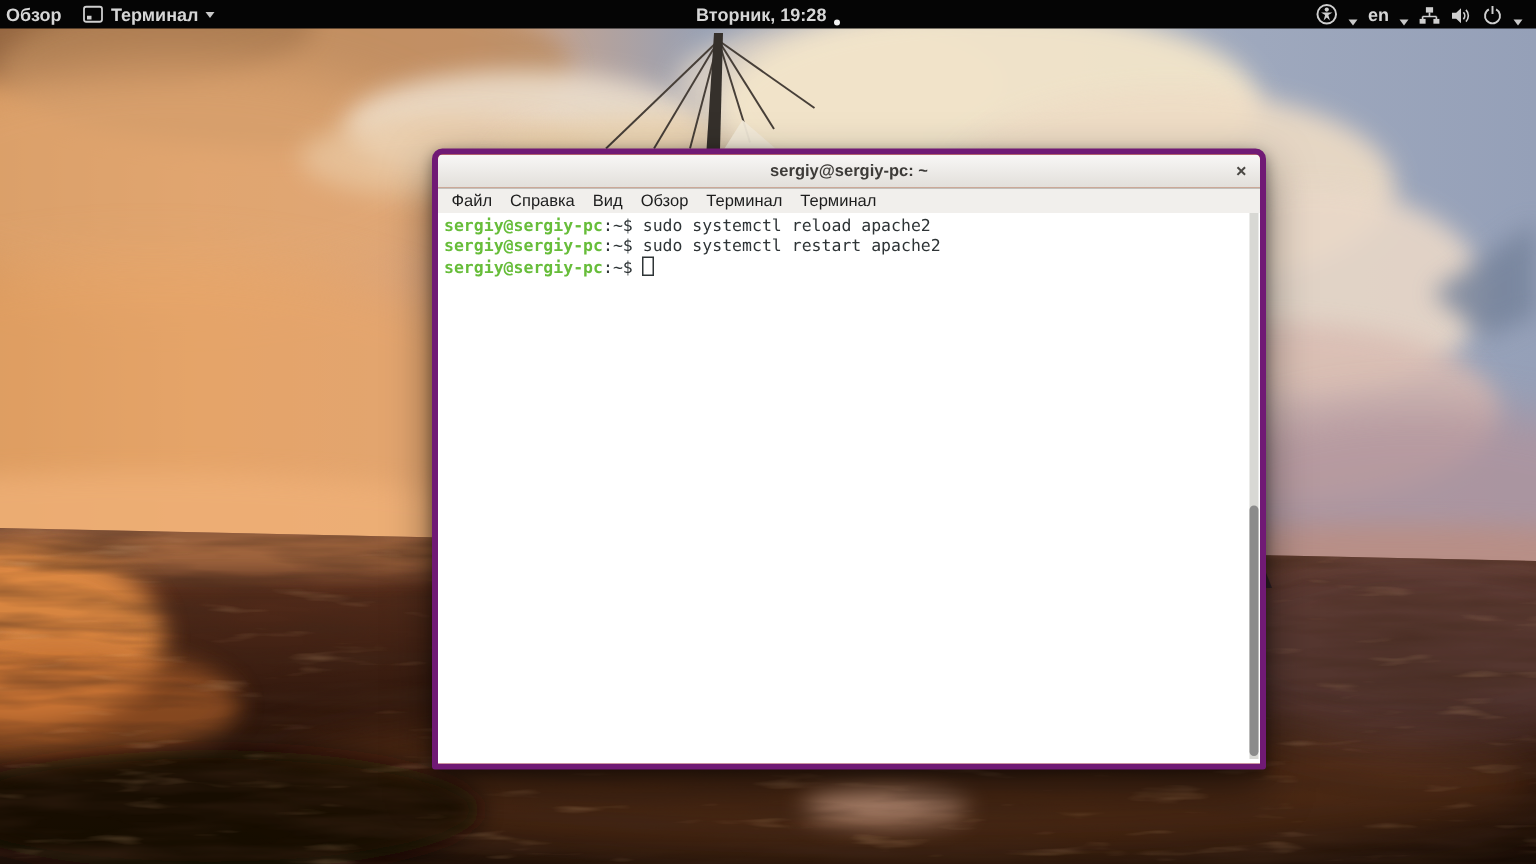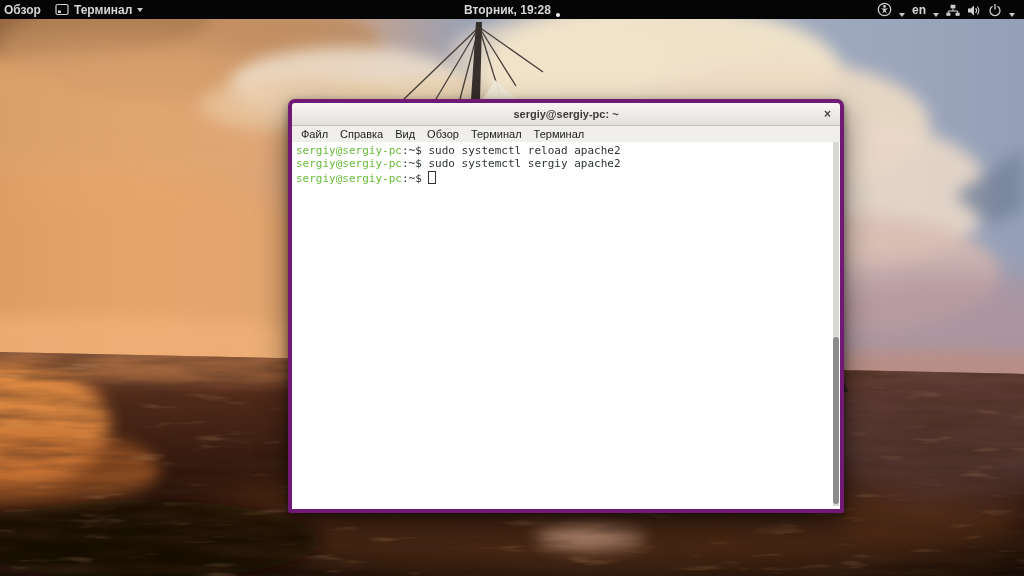"sergiy@sergiy-pc" .green { font-weight: normal -> bold }
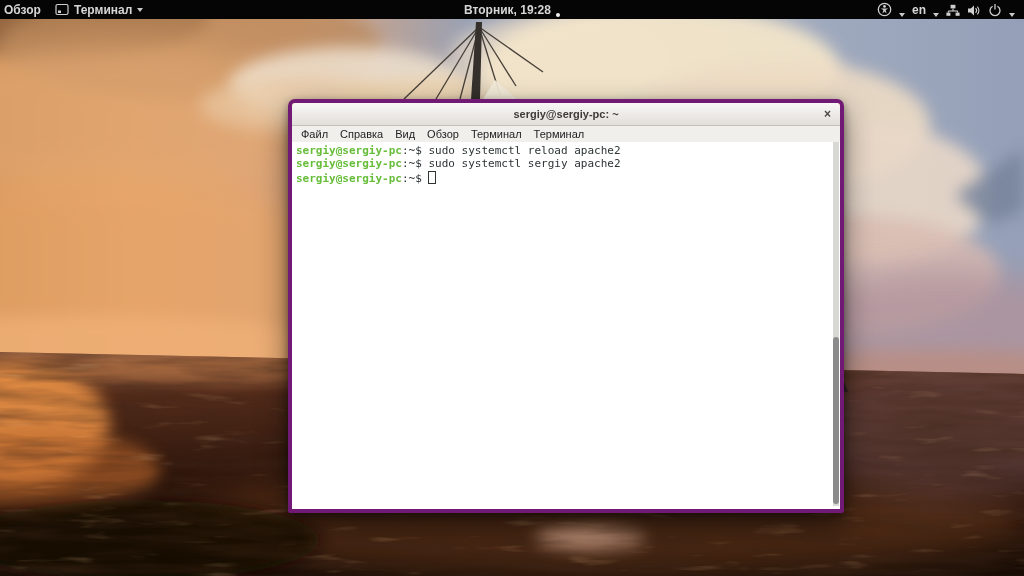"sudo systemctl sergiy apache2" span { text: sergiy -> restart }
